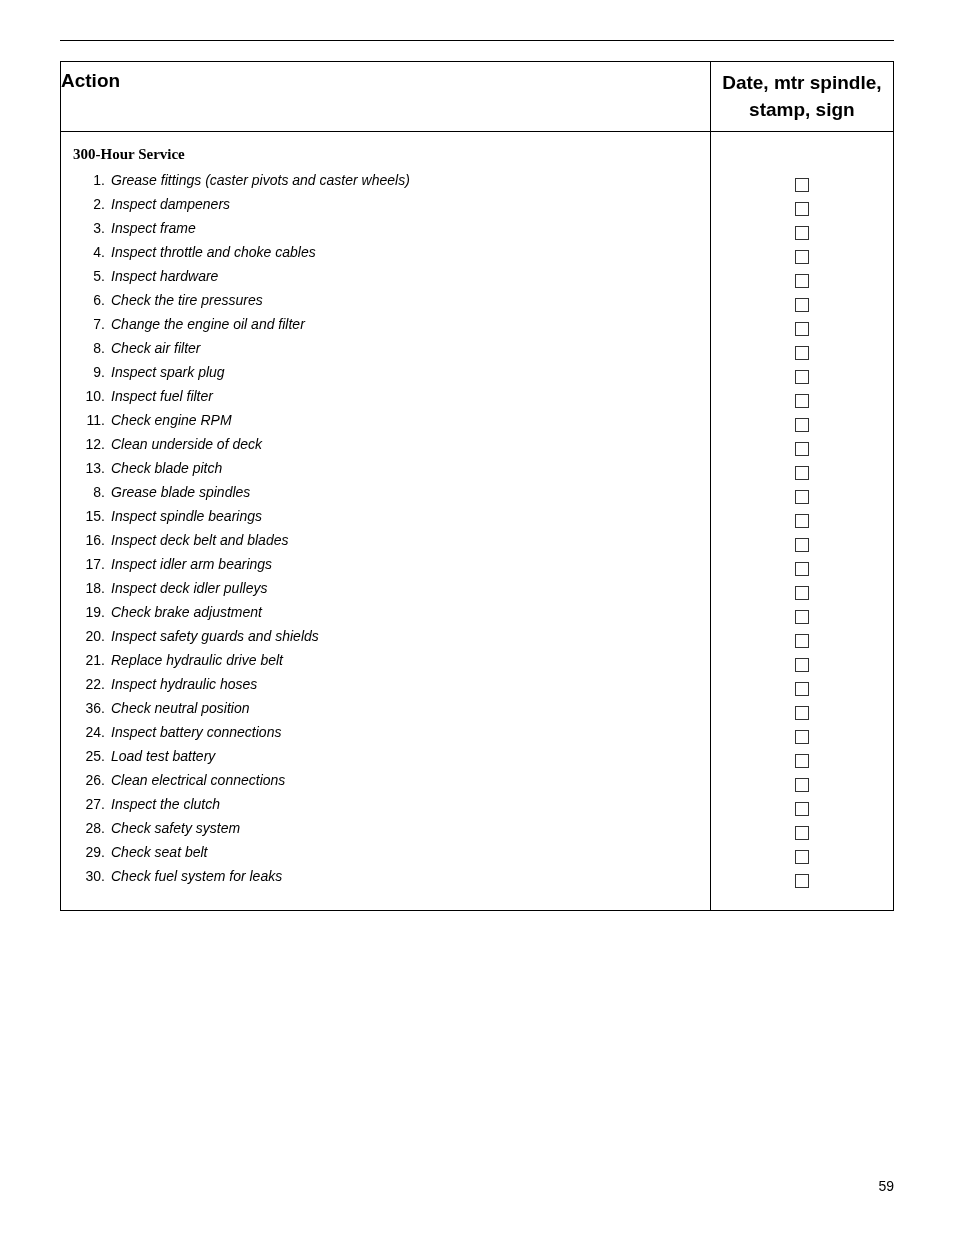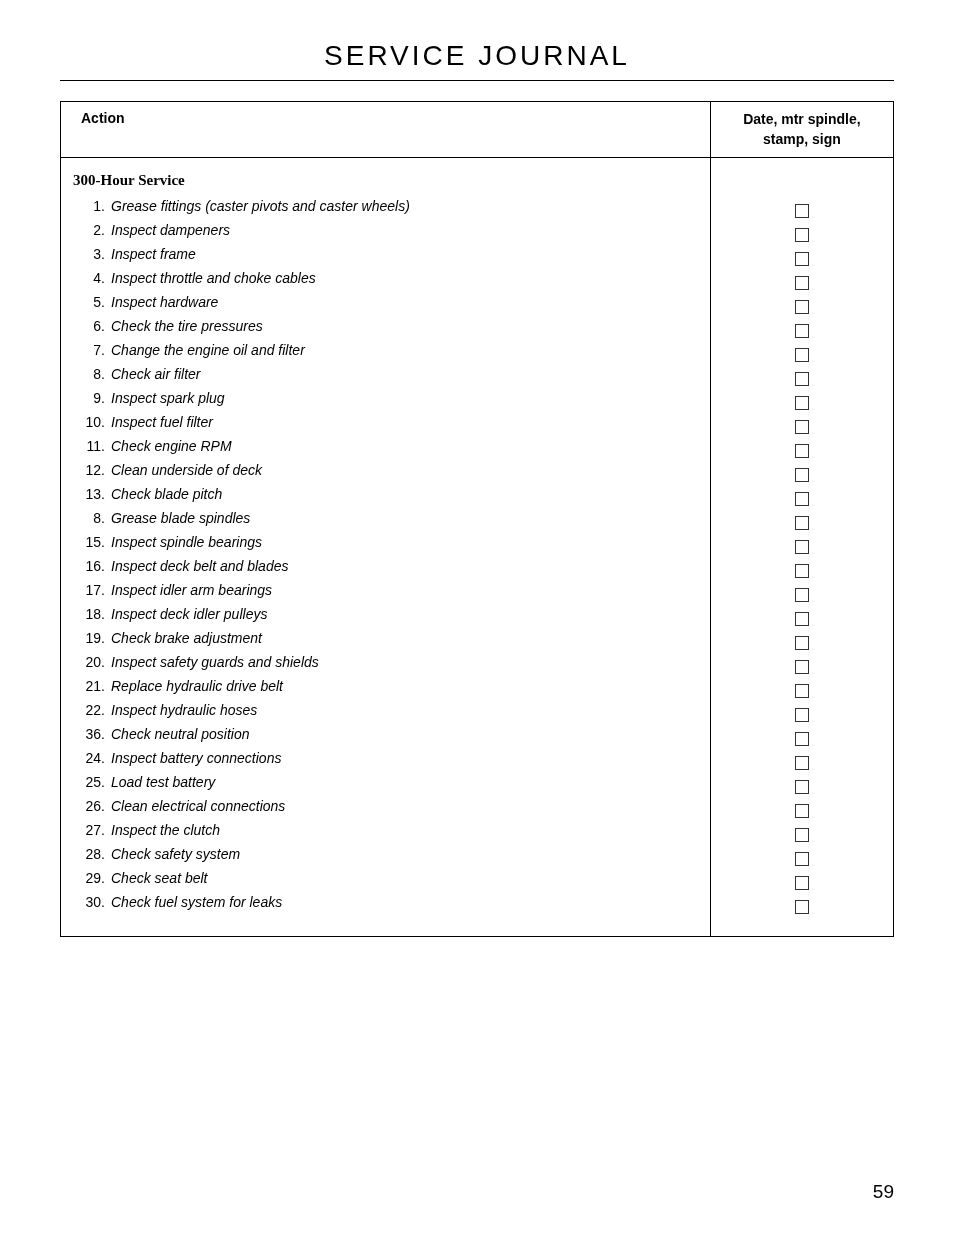"SERVICE JOURNAL" h1.page-title { html: <h1>SERVICE JOURNAL</h1> -> none }
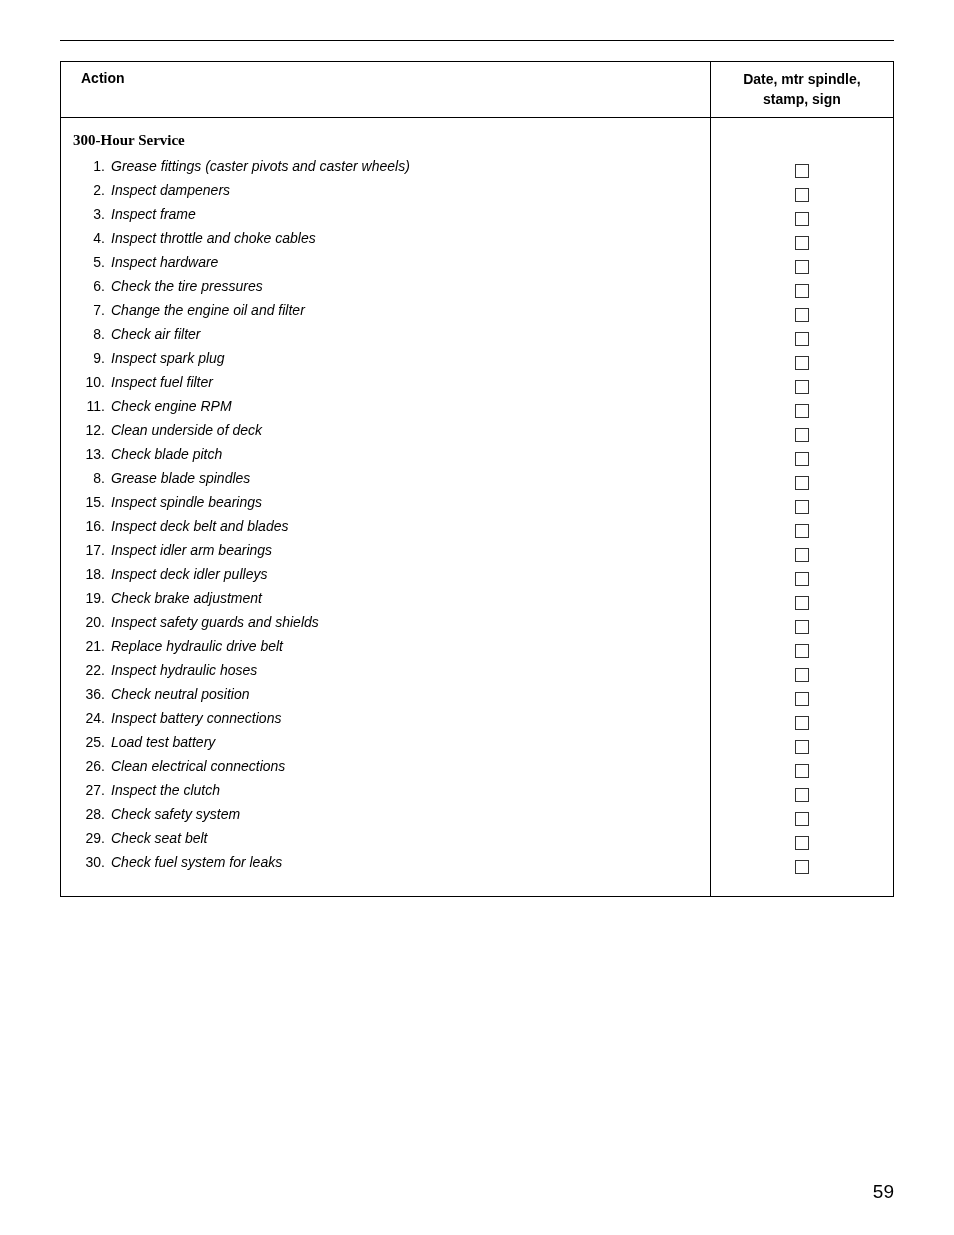"Action" .main-table th { font-size: 14px -> 19px; padding: 8px 20px -> 8px 0 }
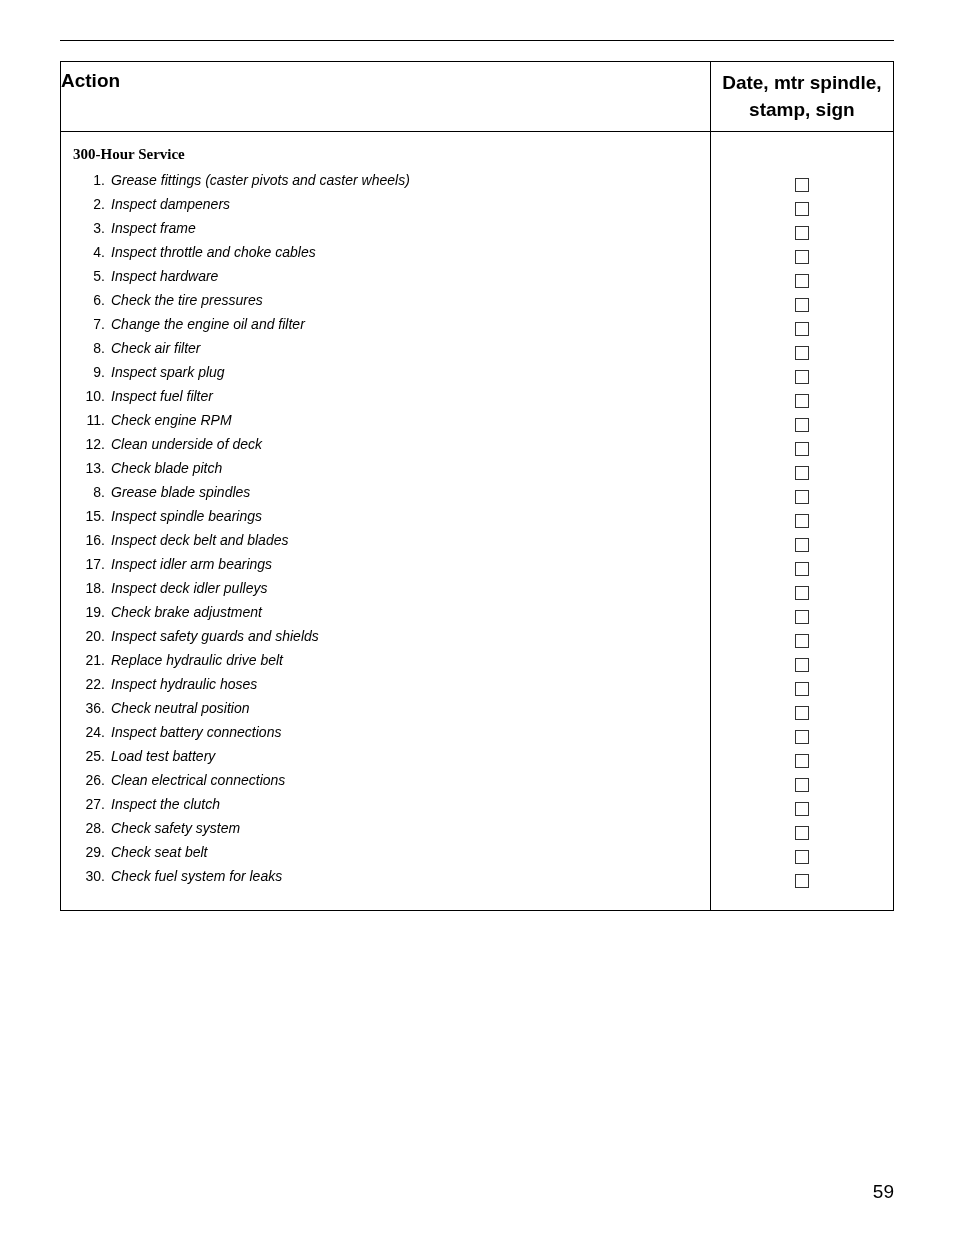"59" .page-number { bottom: 32px -> 41px; font-size: 19px -> 14px }
